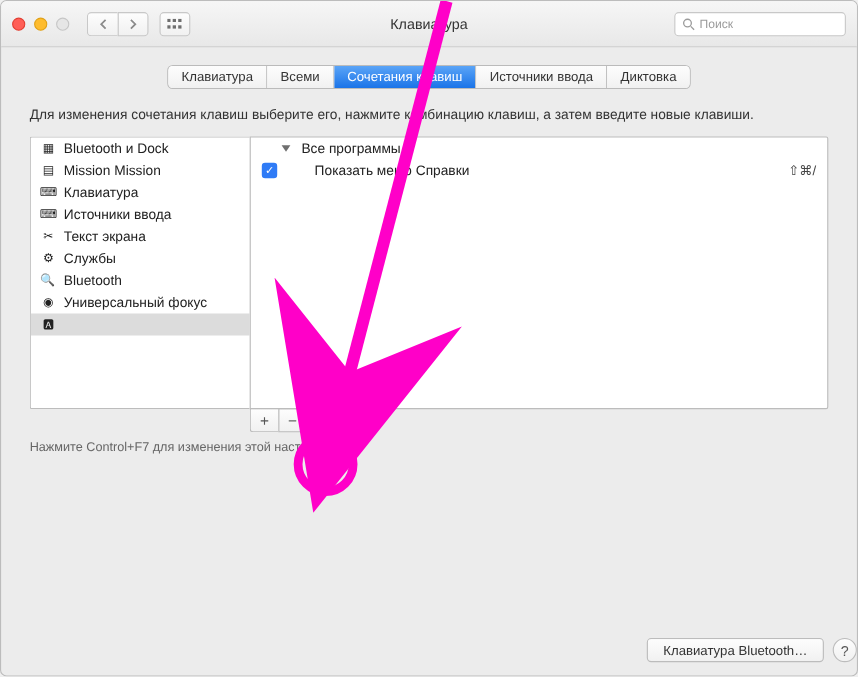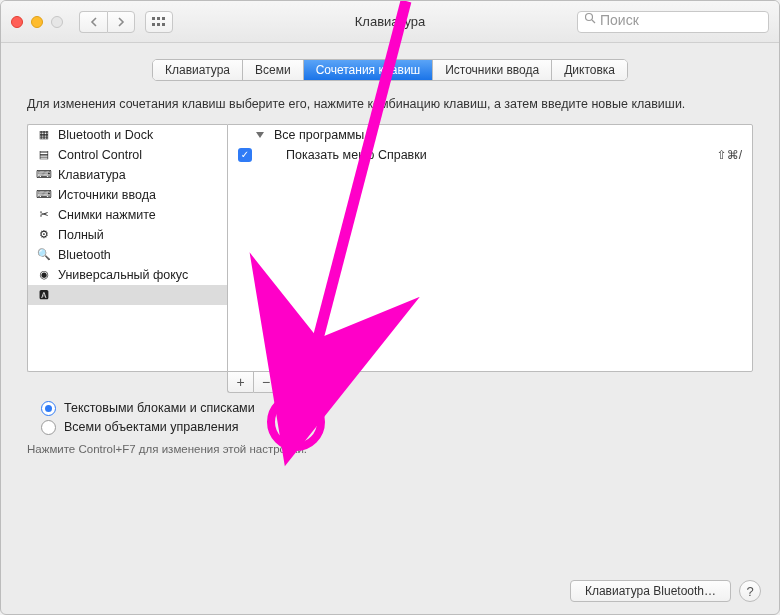"Поиск" .search { align-items: none -> center; font-size: 14px -> 11px; width: 192px -> 156px }
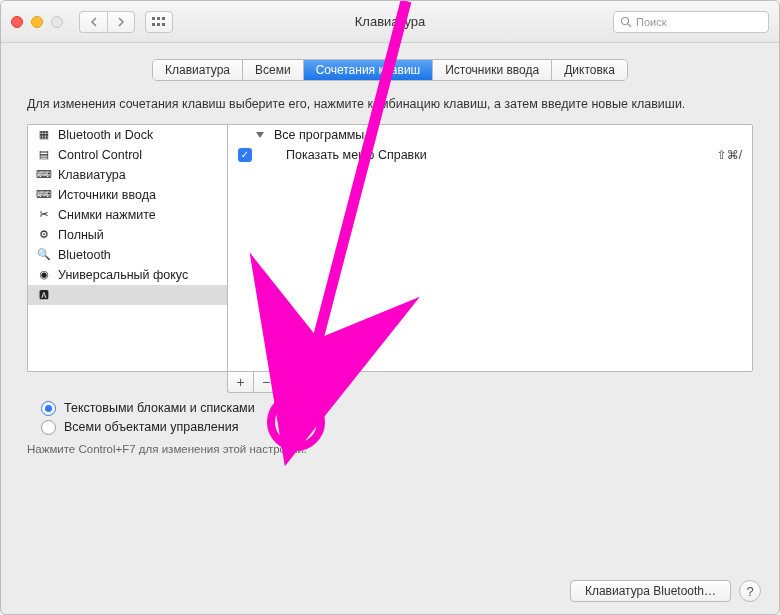"Control Control" span { text: Control Control -> Mission Mission }
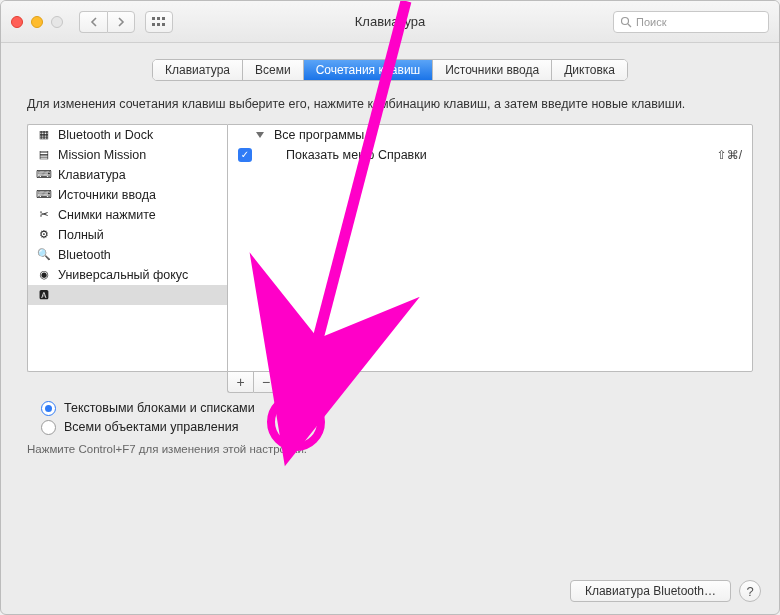"Снимки нажмите" span { text: Снимки нажмите -> Текст экрана }
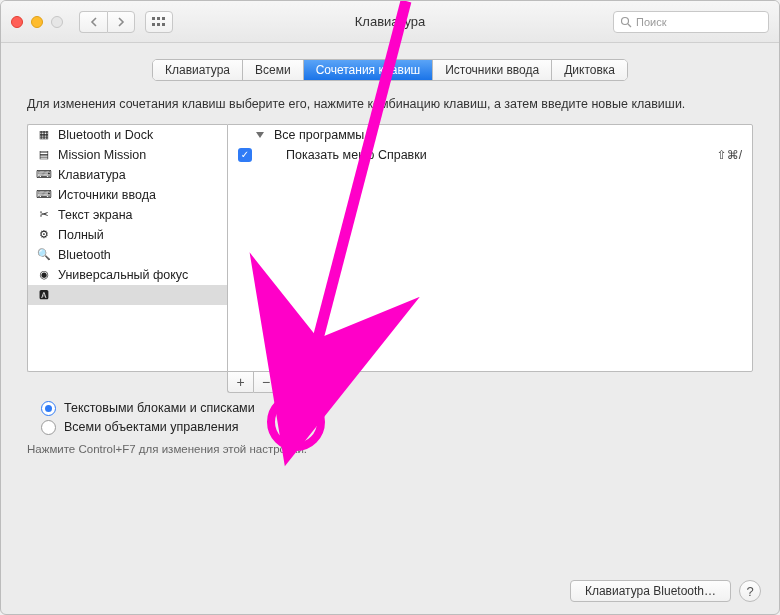"Полный" span { text: Полный -> Службы }
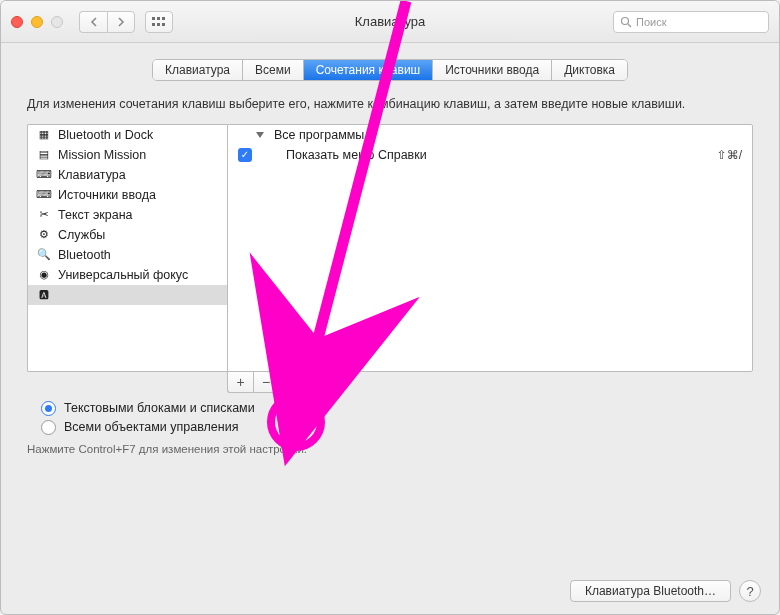"Текстовыми блоками и списками" div.radios { html: <div> <div> <span></span> <span>Текстовыми блоками и списками</span> </div> <div> <span></span> <span>Всеми объектами управления</span> </div> </div> -> none }
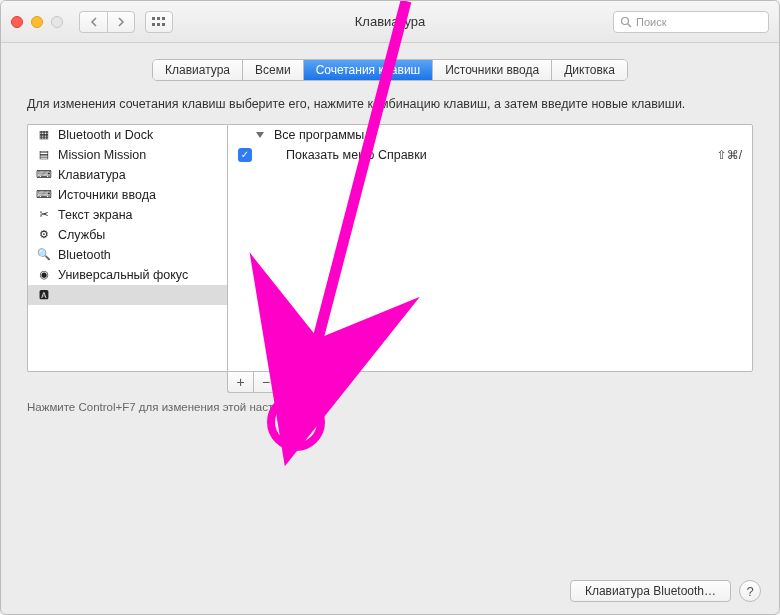"Клавиатура Bluetooth…" .footer { right: 18px -> 0 }
